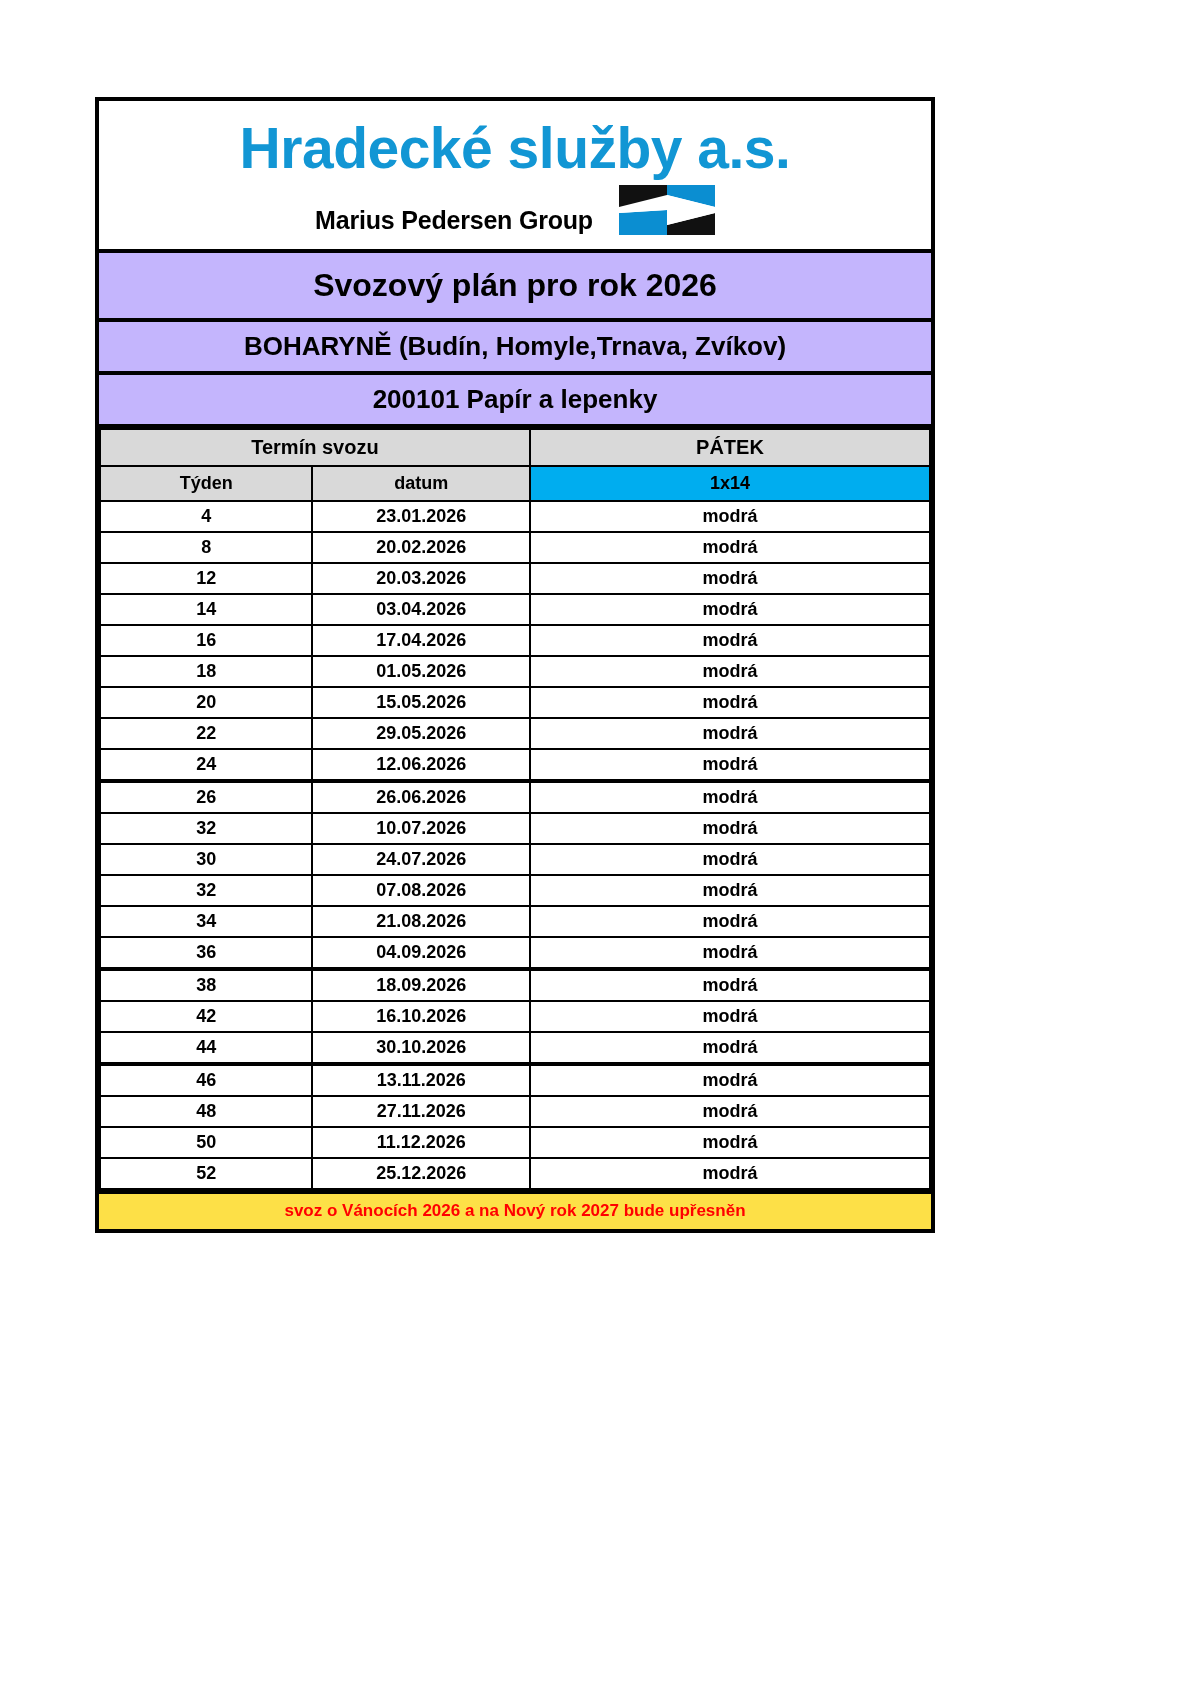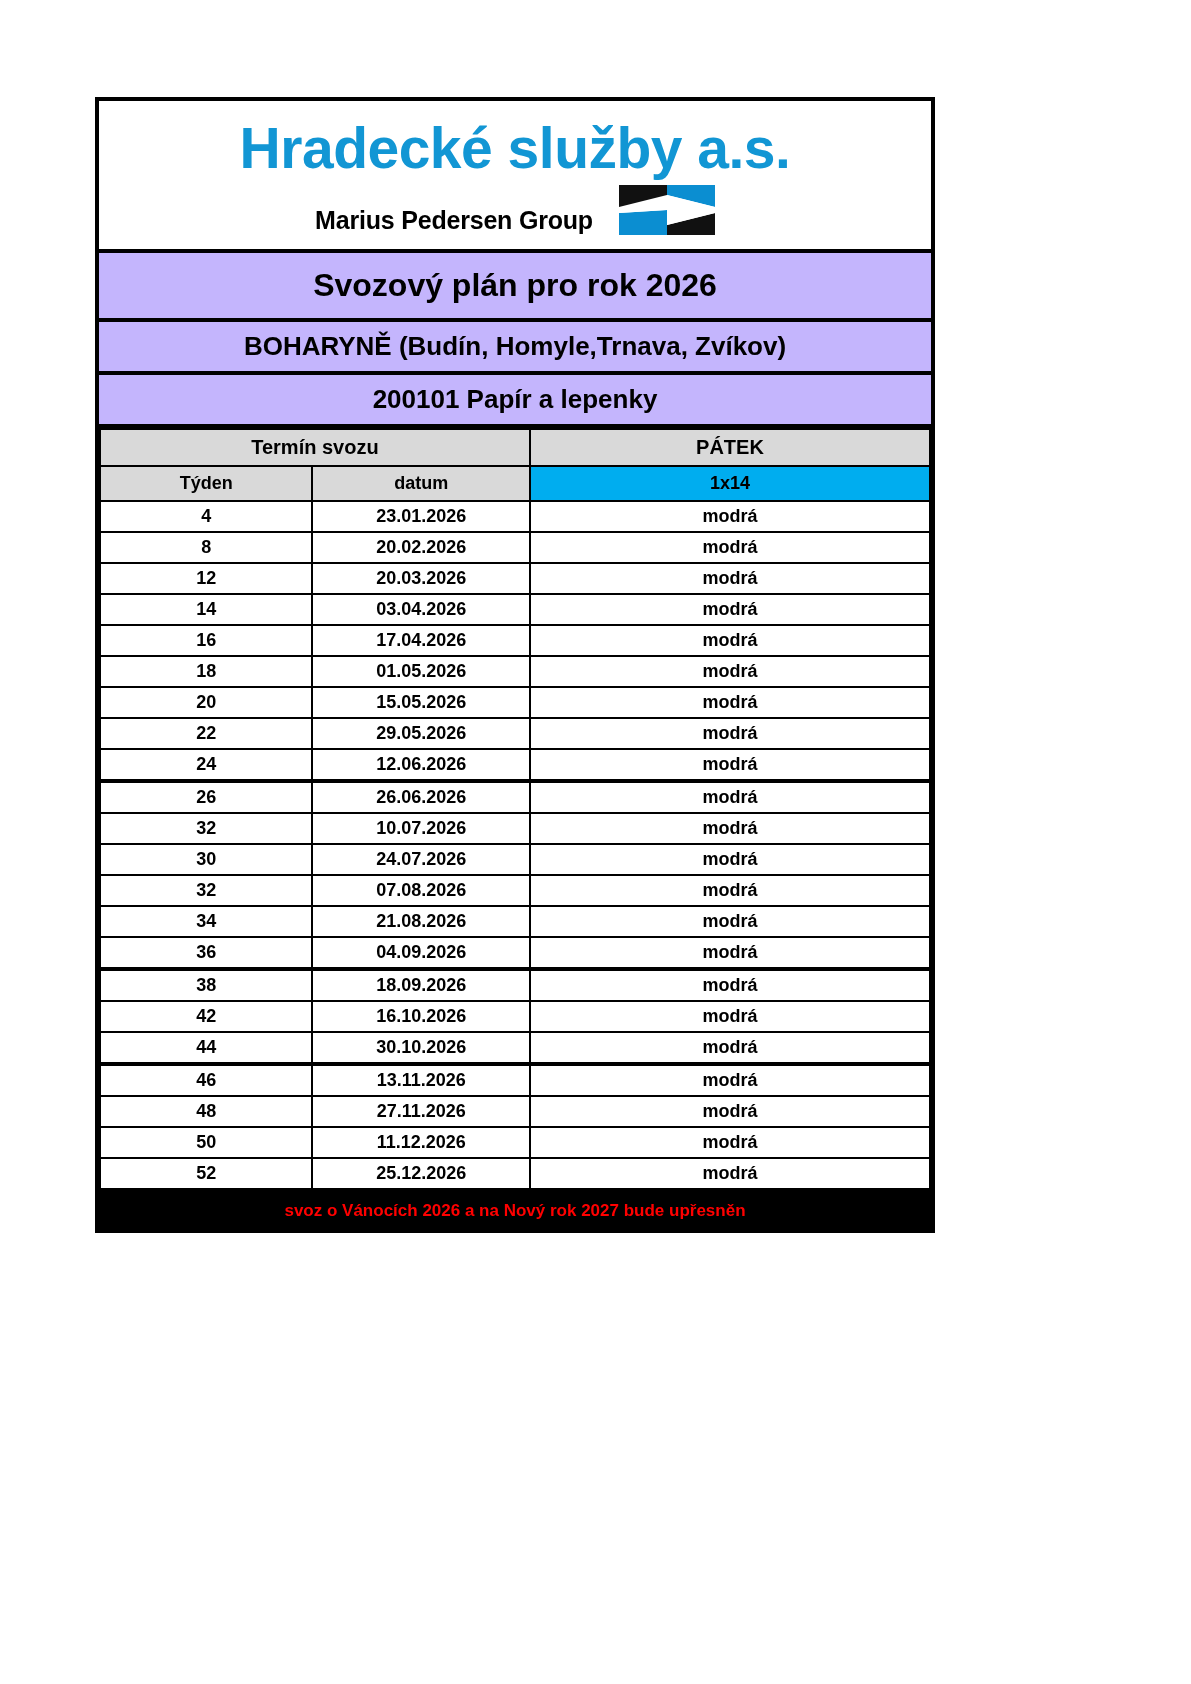"svoz o Vánocích 2026 a" .footer-note { background: #000000 -> #fde047 }
